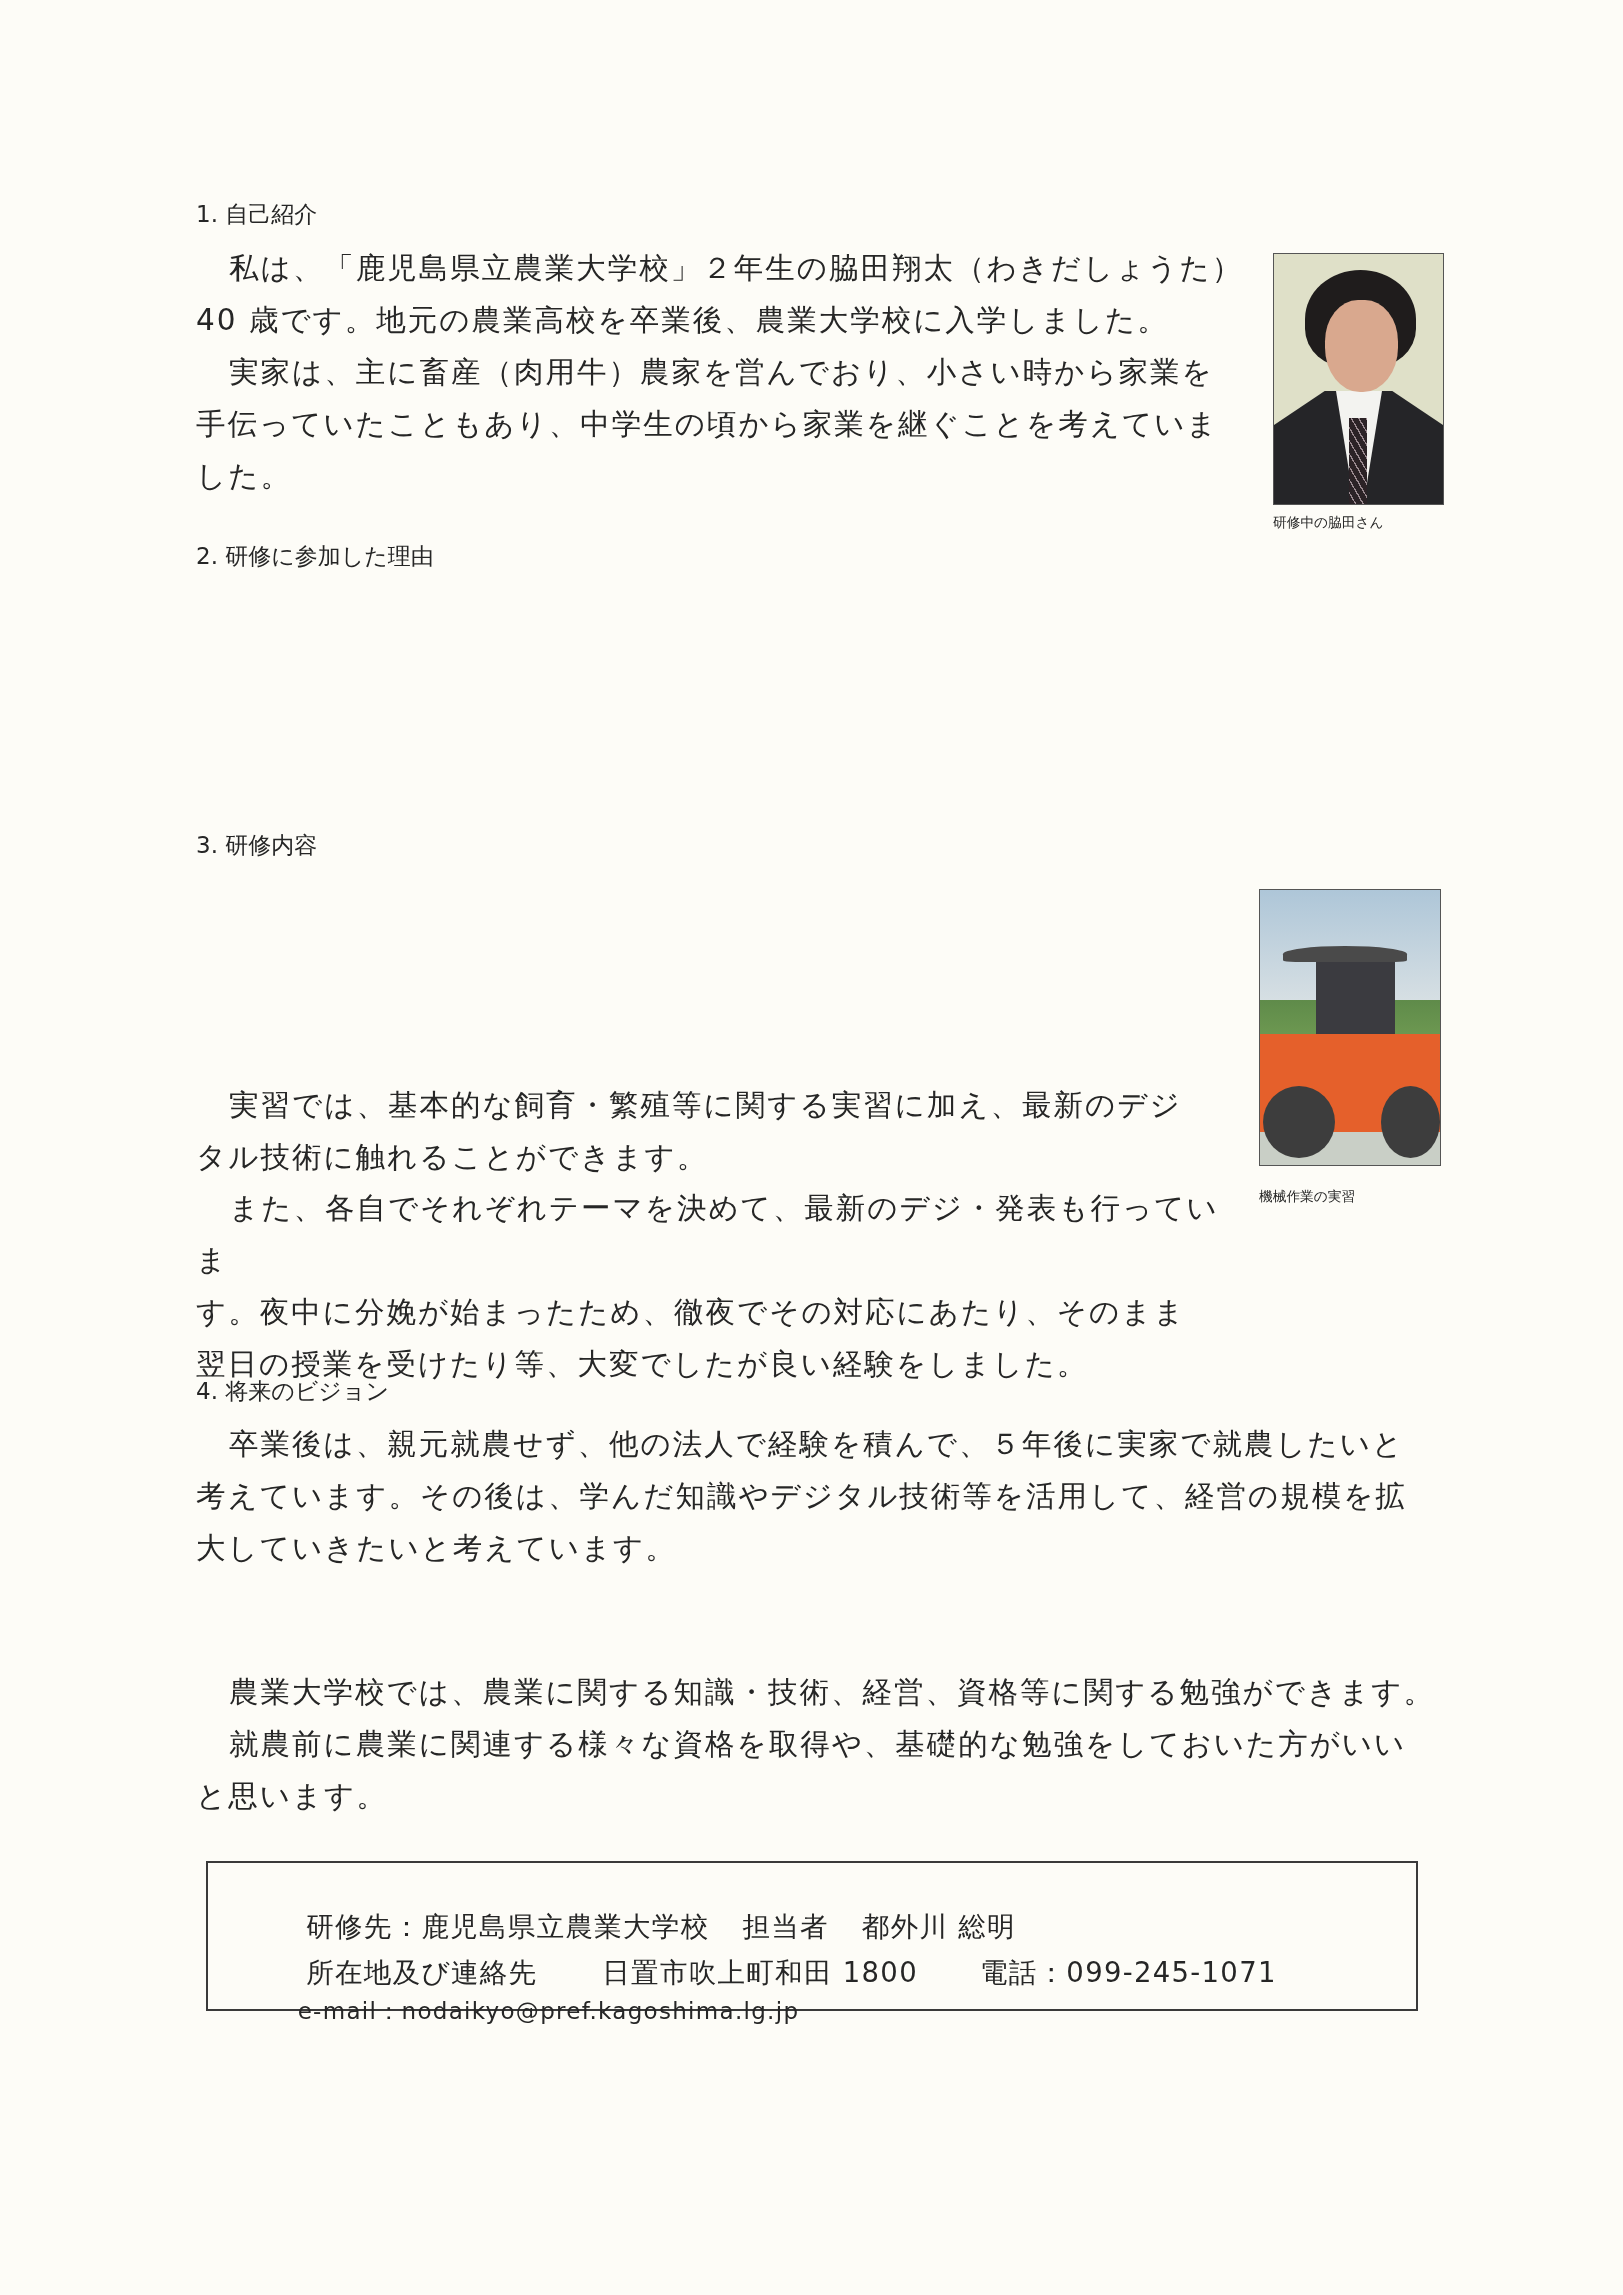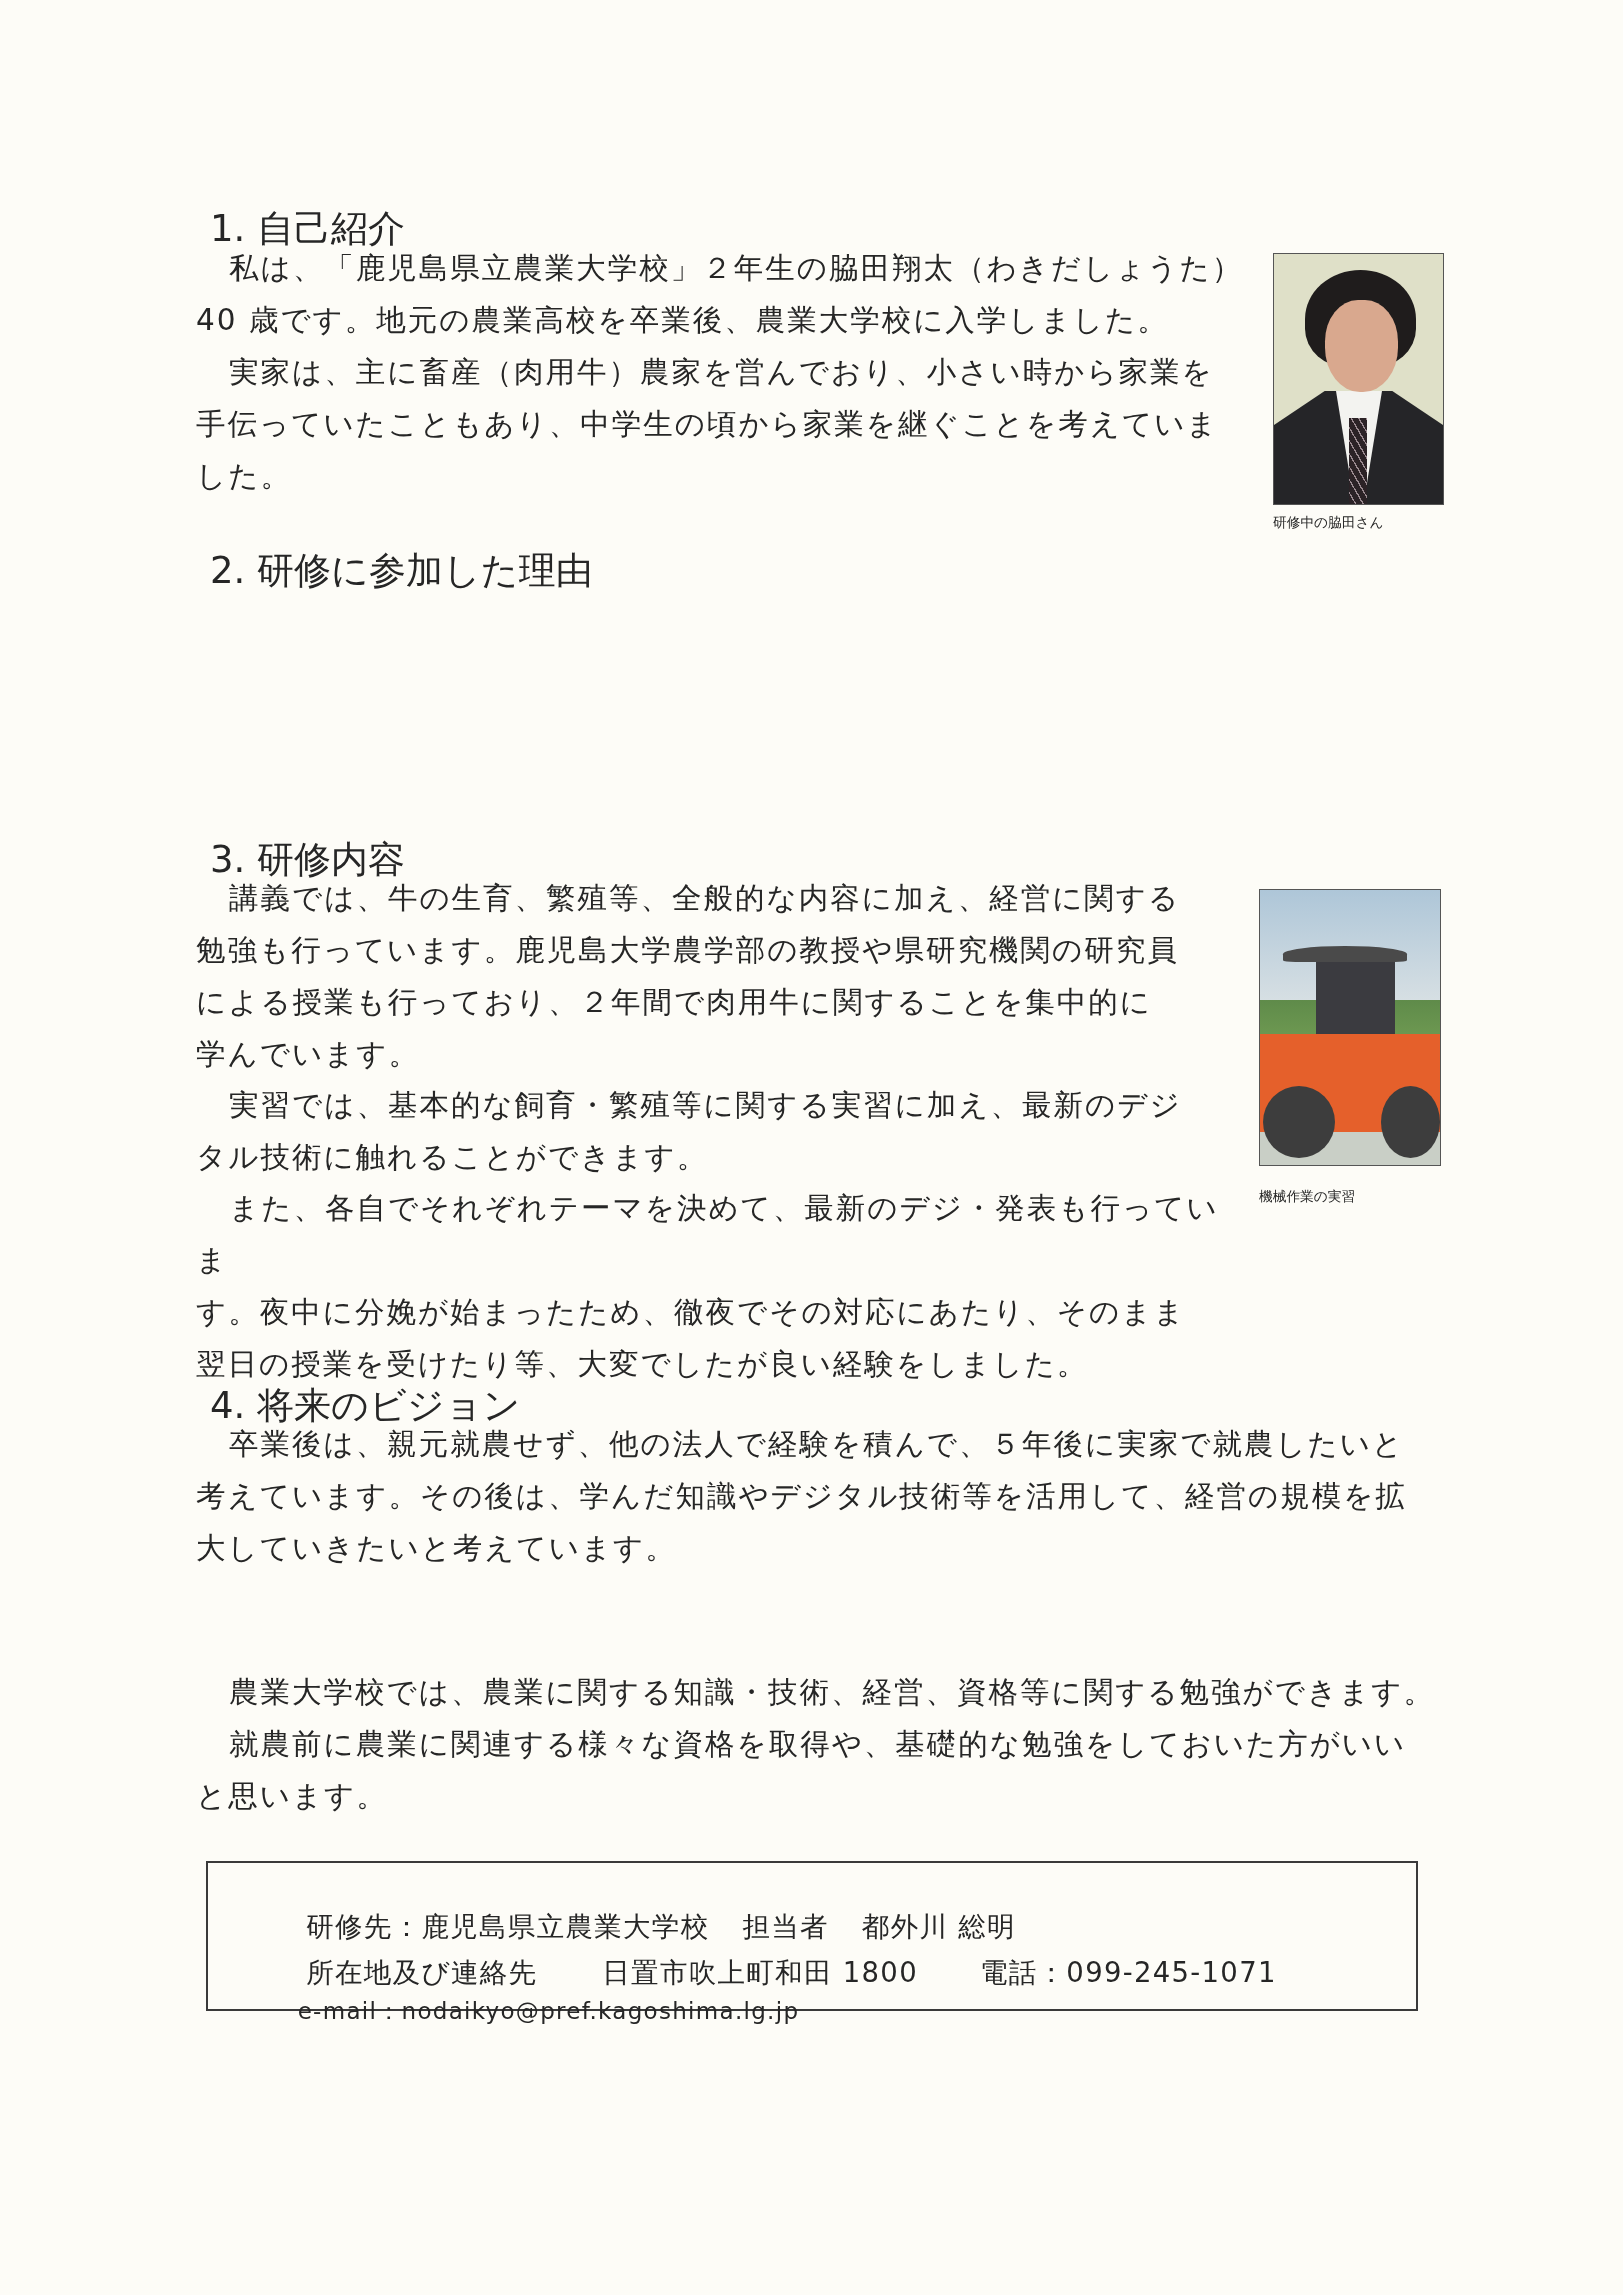"1. 自己紹介" .heading { font-size: 37px -> 23px; margin: 14px -> 0 }
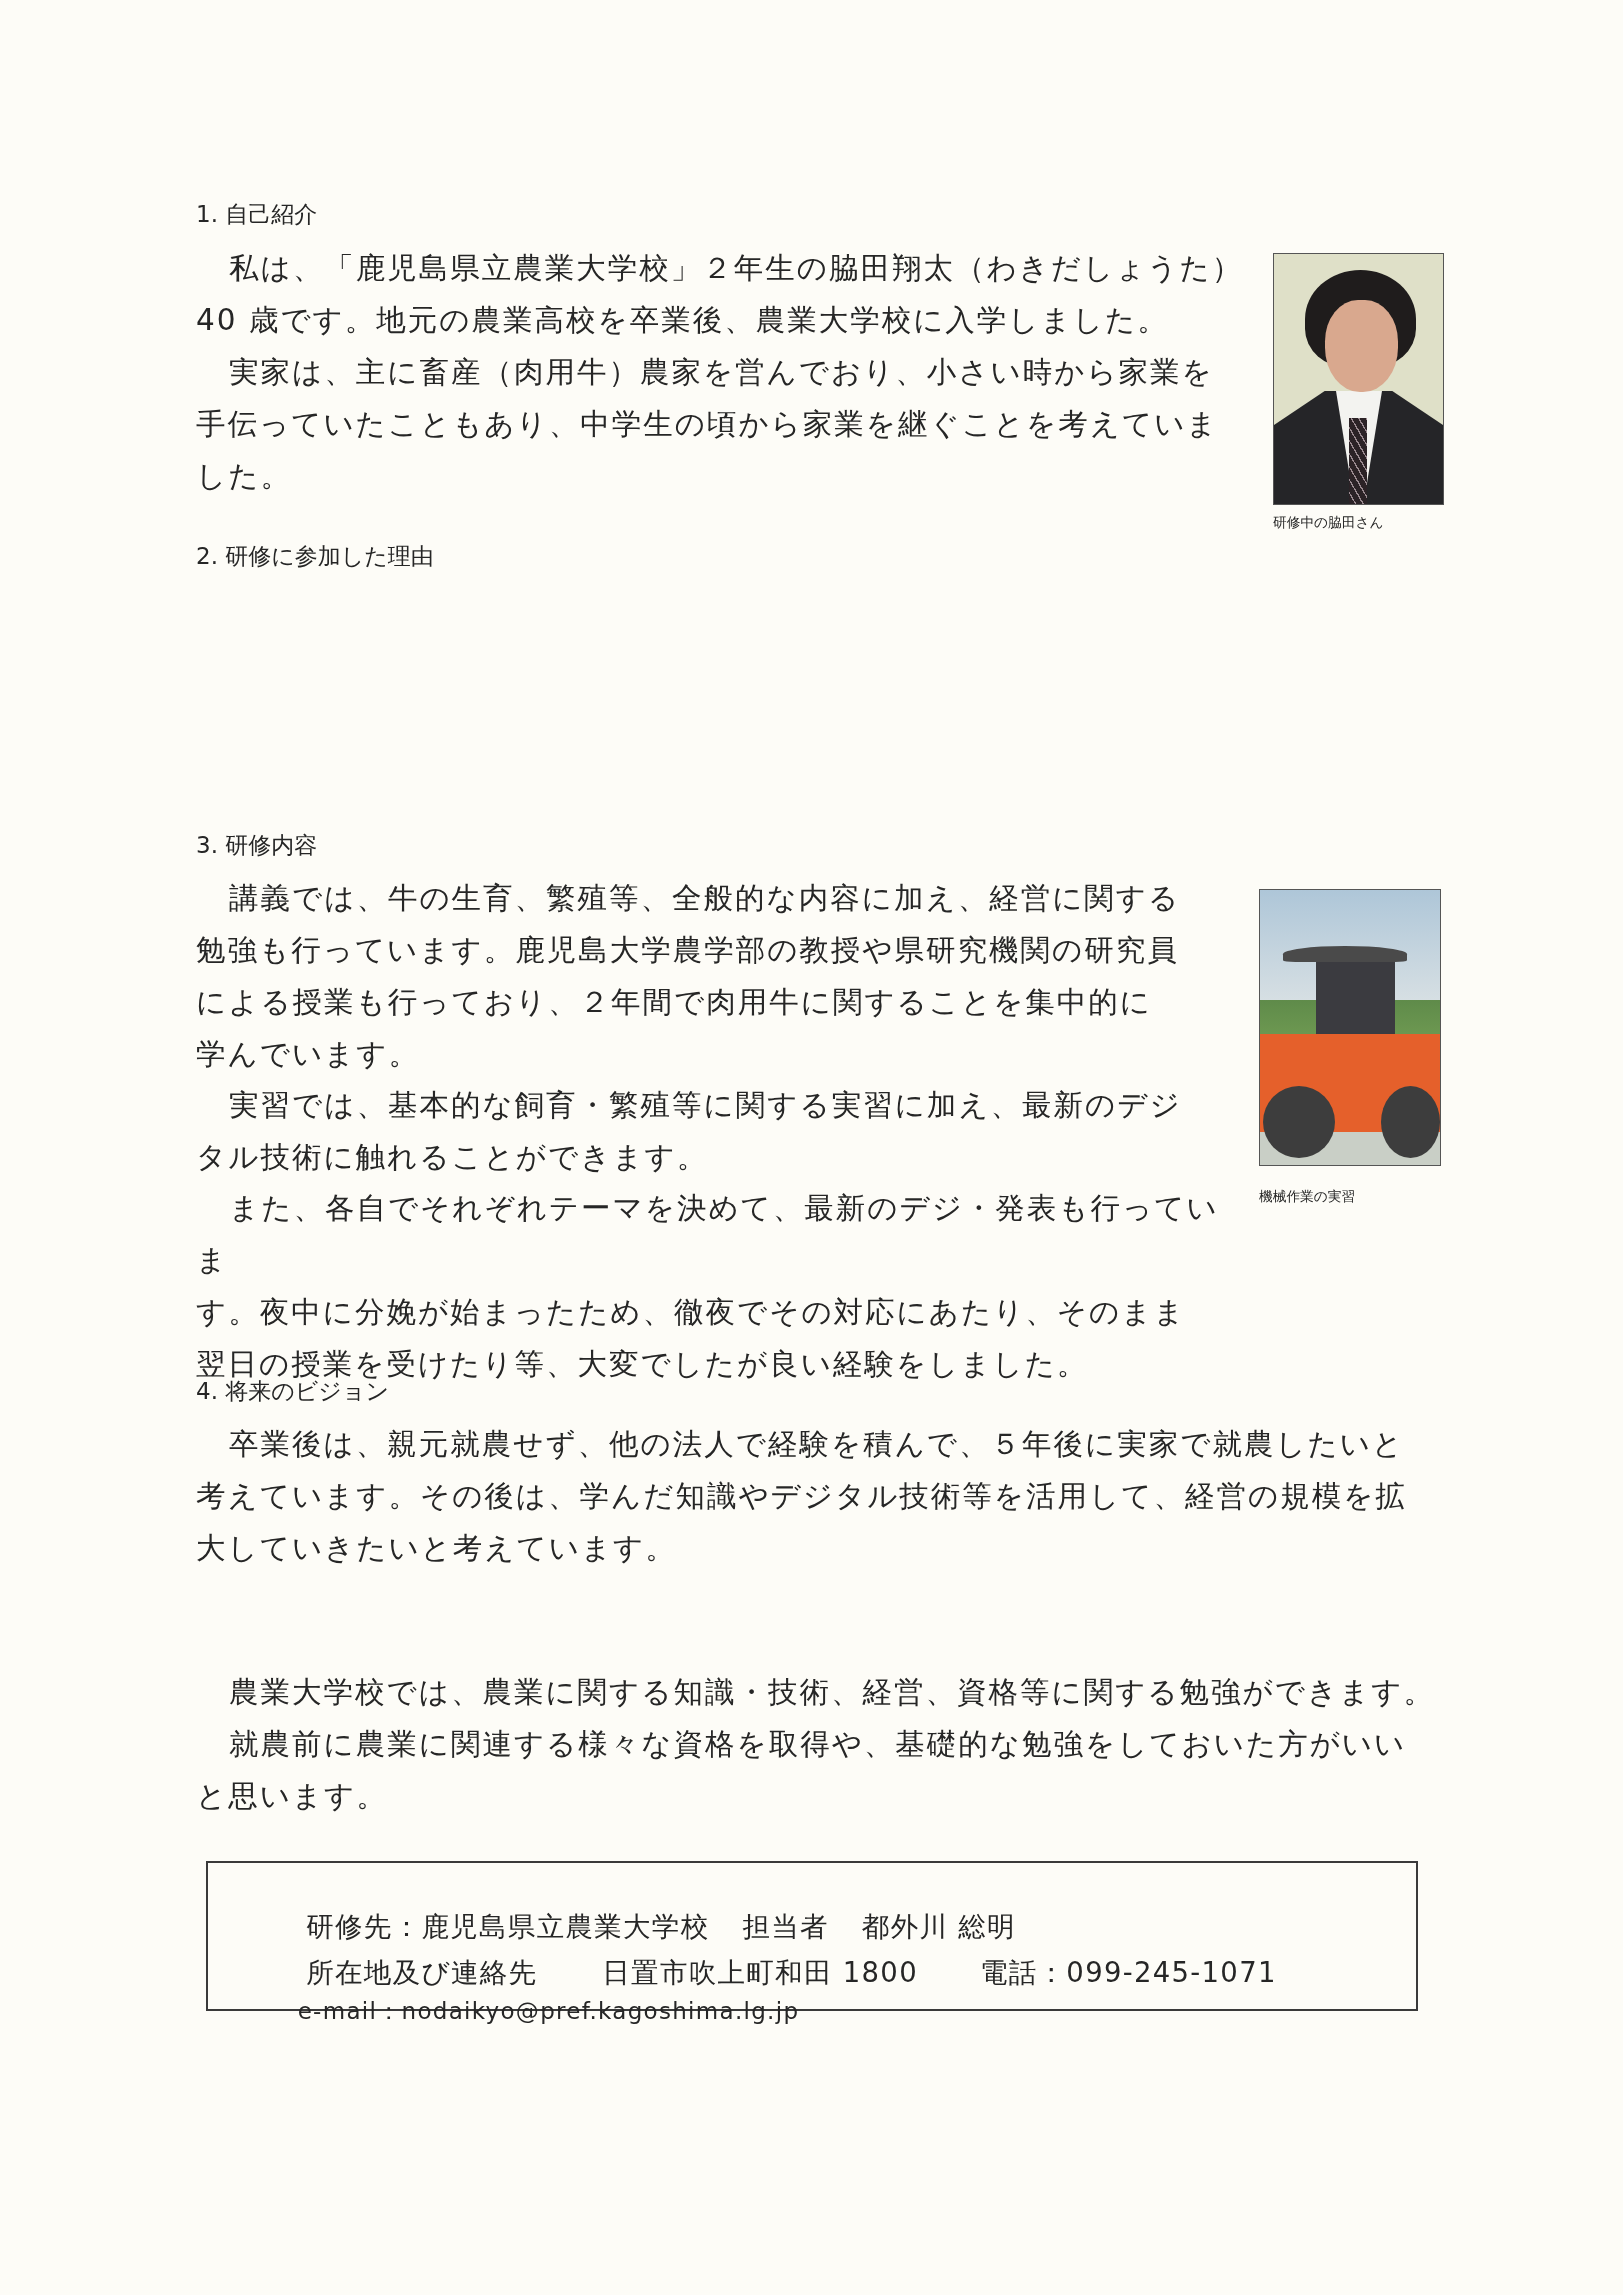"講義では、牛の生育、繁殖等、全般的な内容に加え、経営に関する" p.para { html: <p>講義では、牛の生育、繁殖等、全般的な内容に加え、経営に関する 勉強も行っています。鹿児島大学農学部の教授や県研究機関の研究員 による授業も行っており、２年間で肉用牛に関することを集中的に 学んでいます。</p> -> none }
